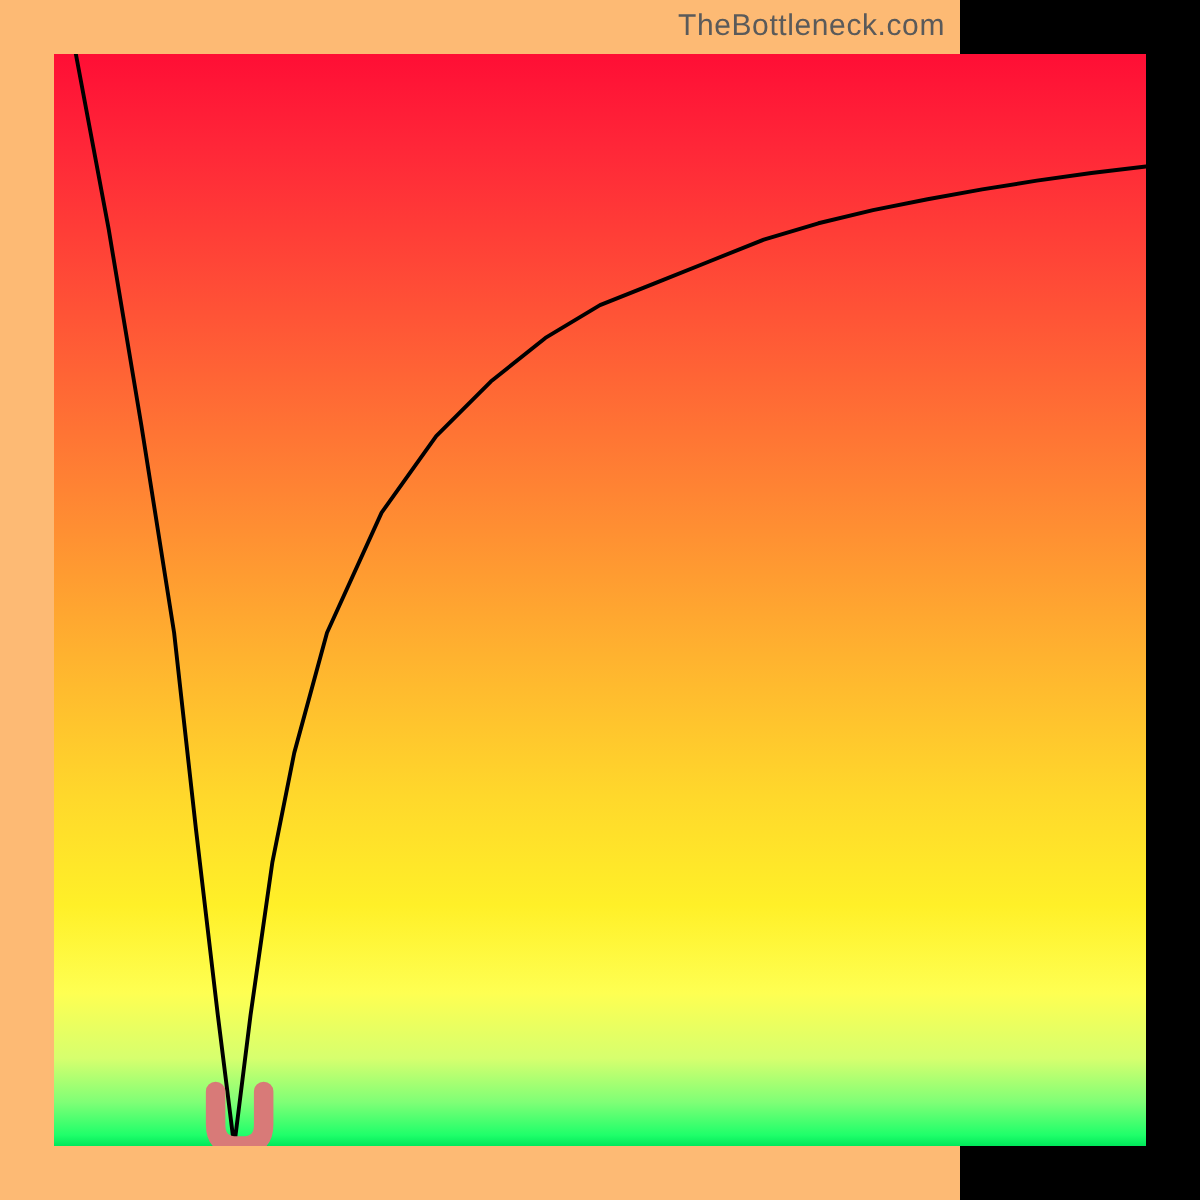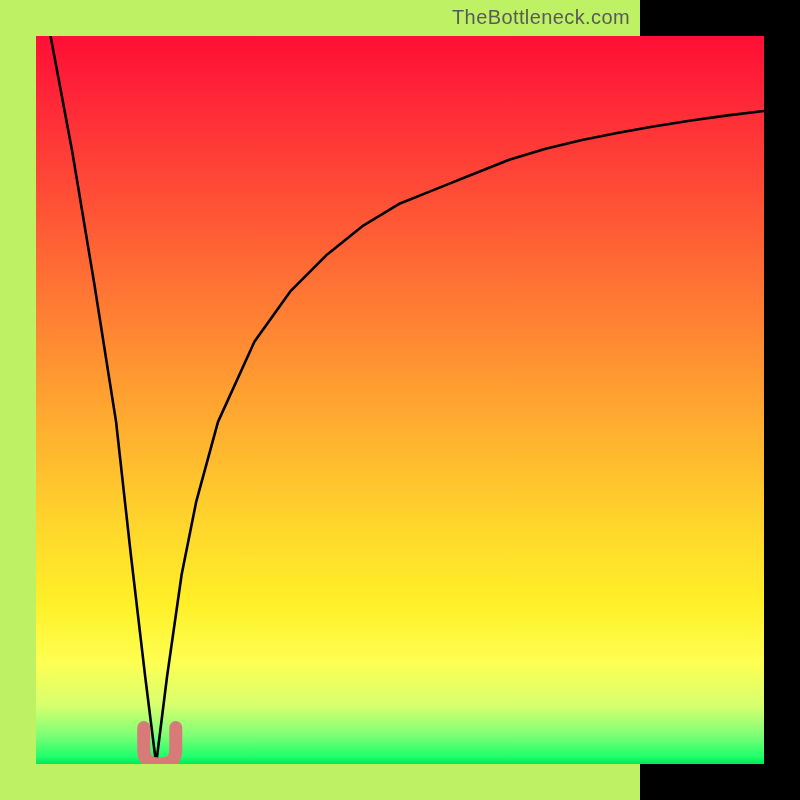"TheBottleneck.com" .frame { background: #bef264 -> #fdba74 }
